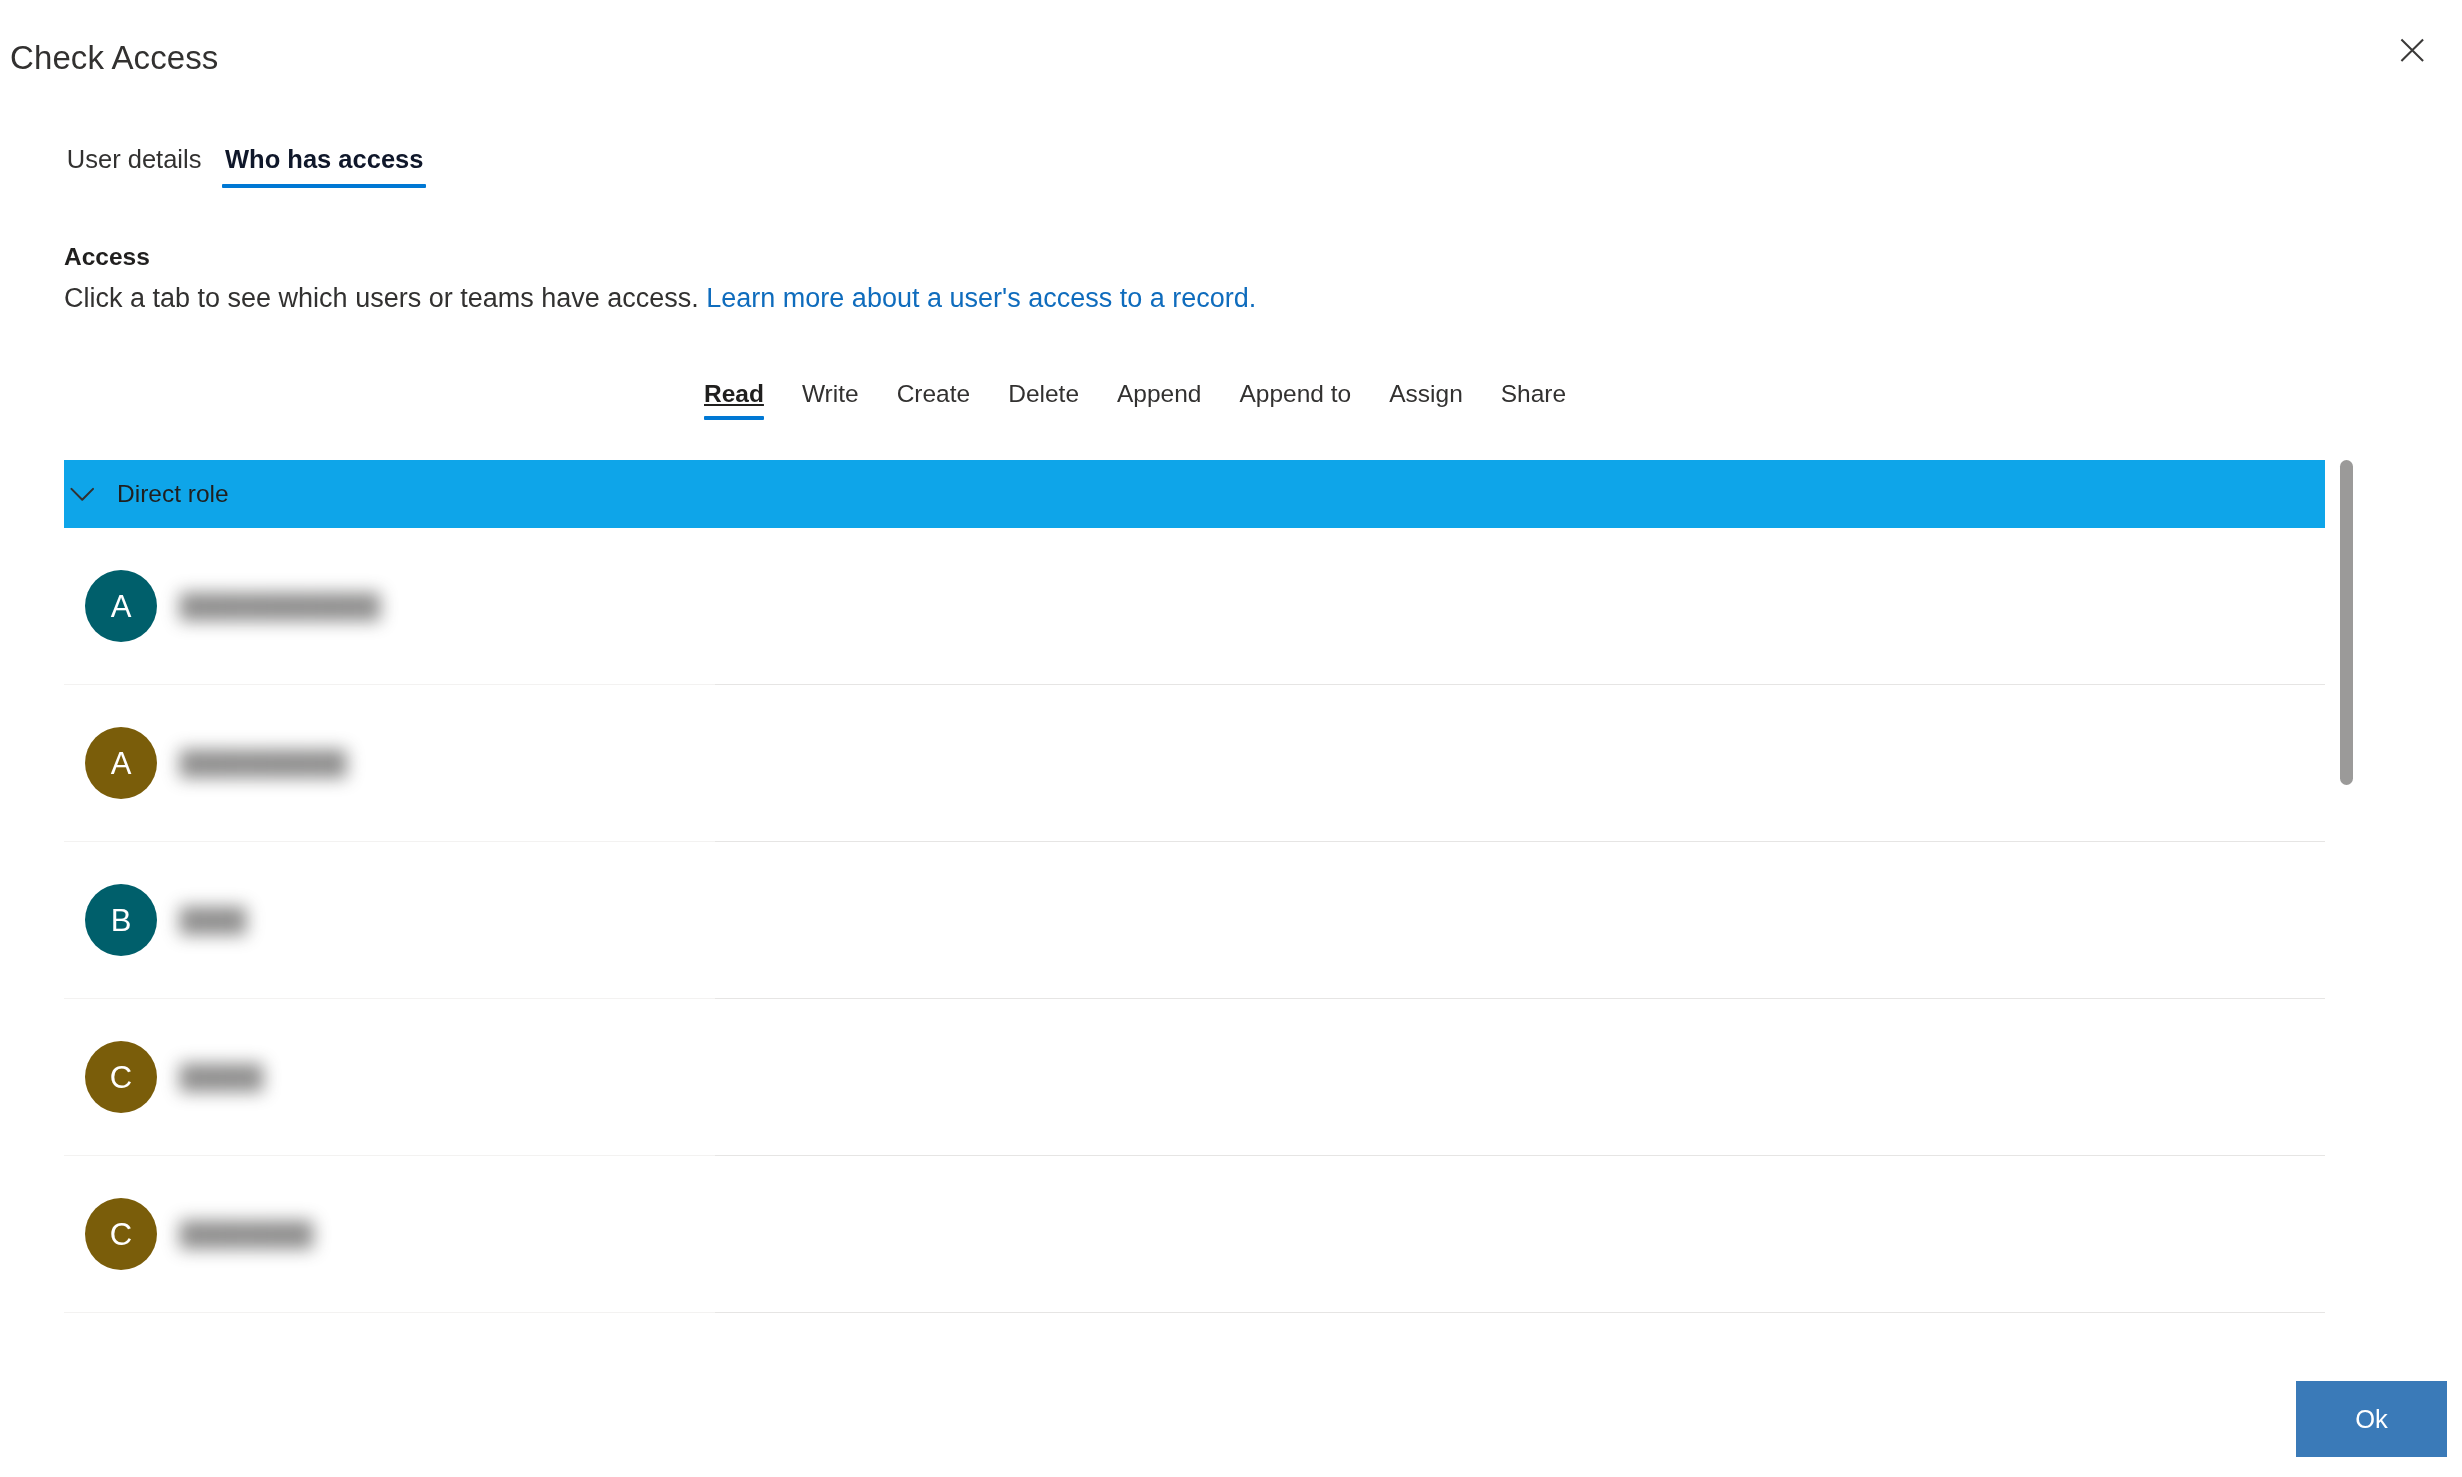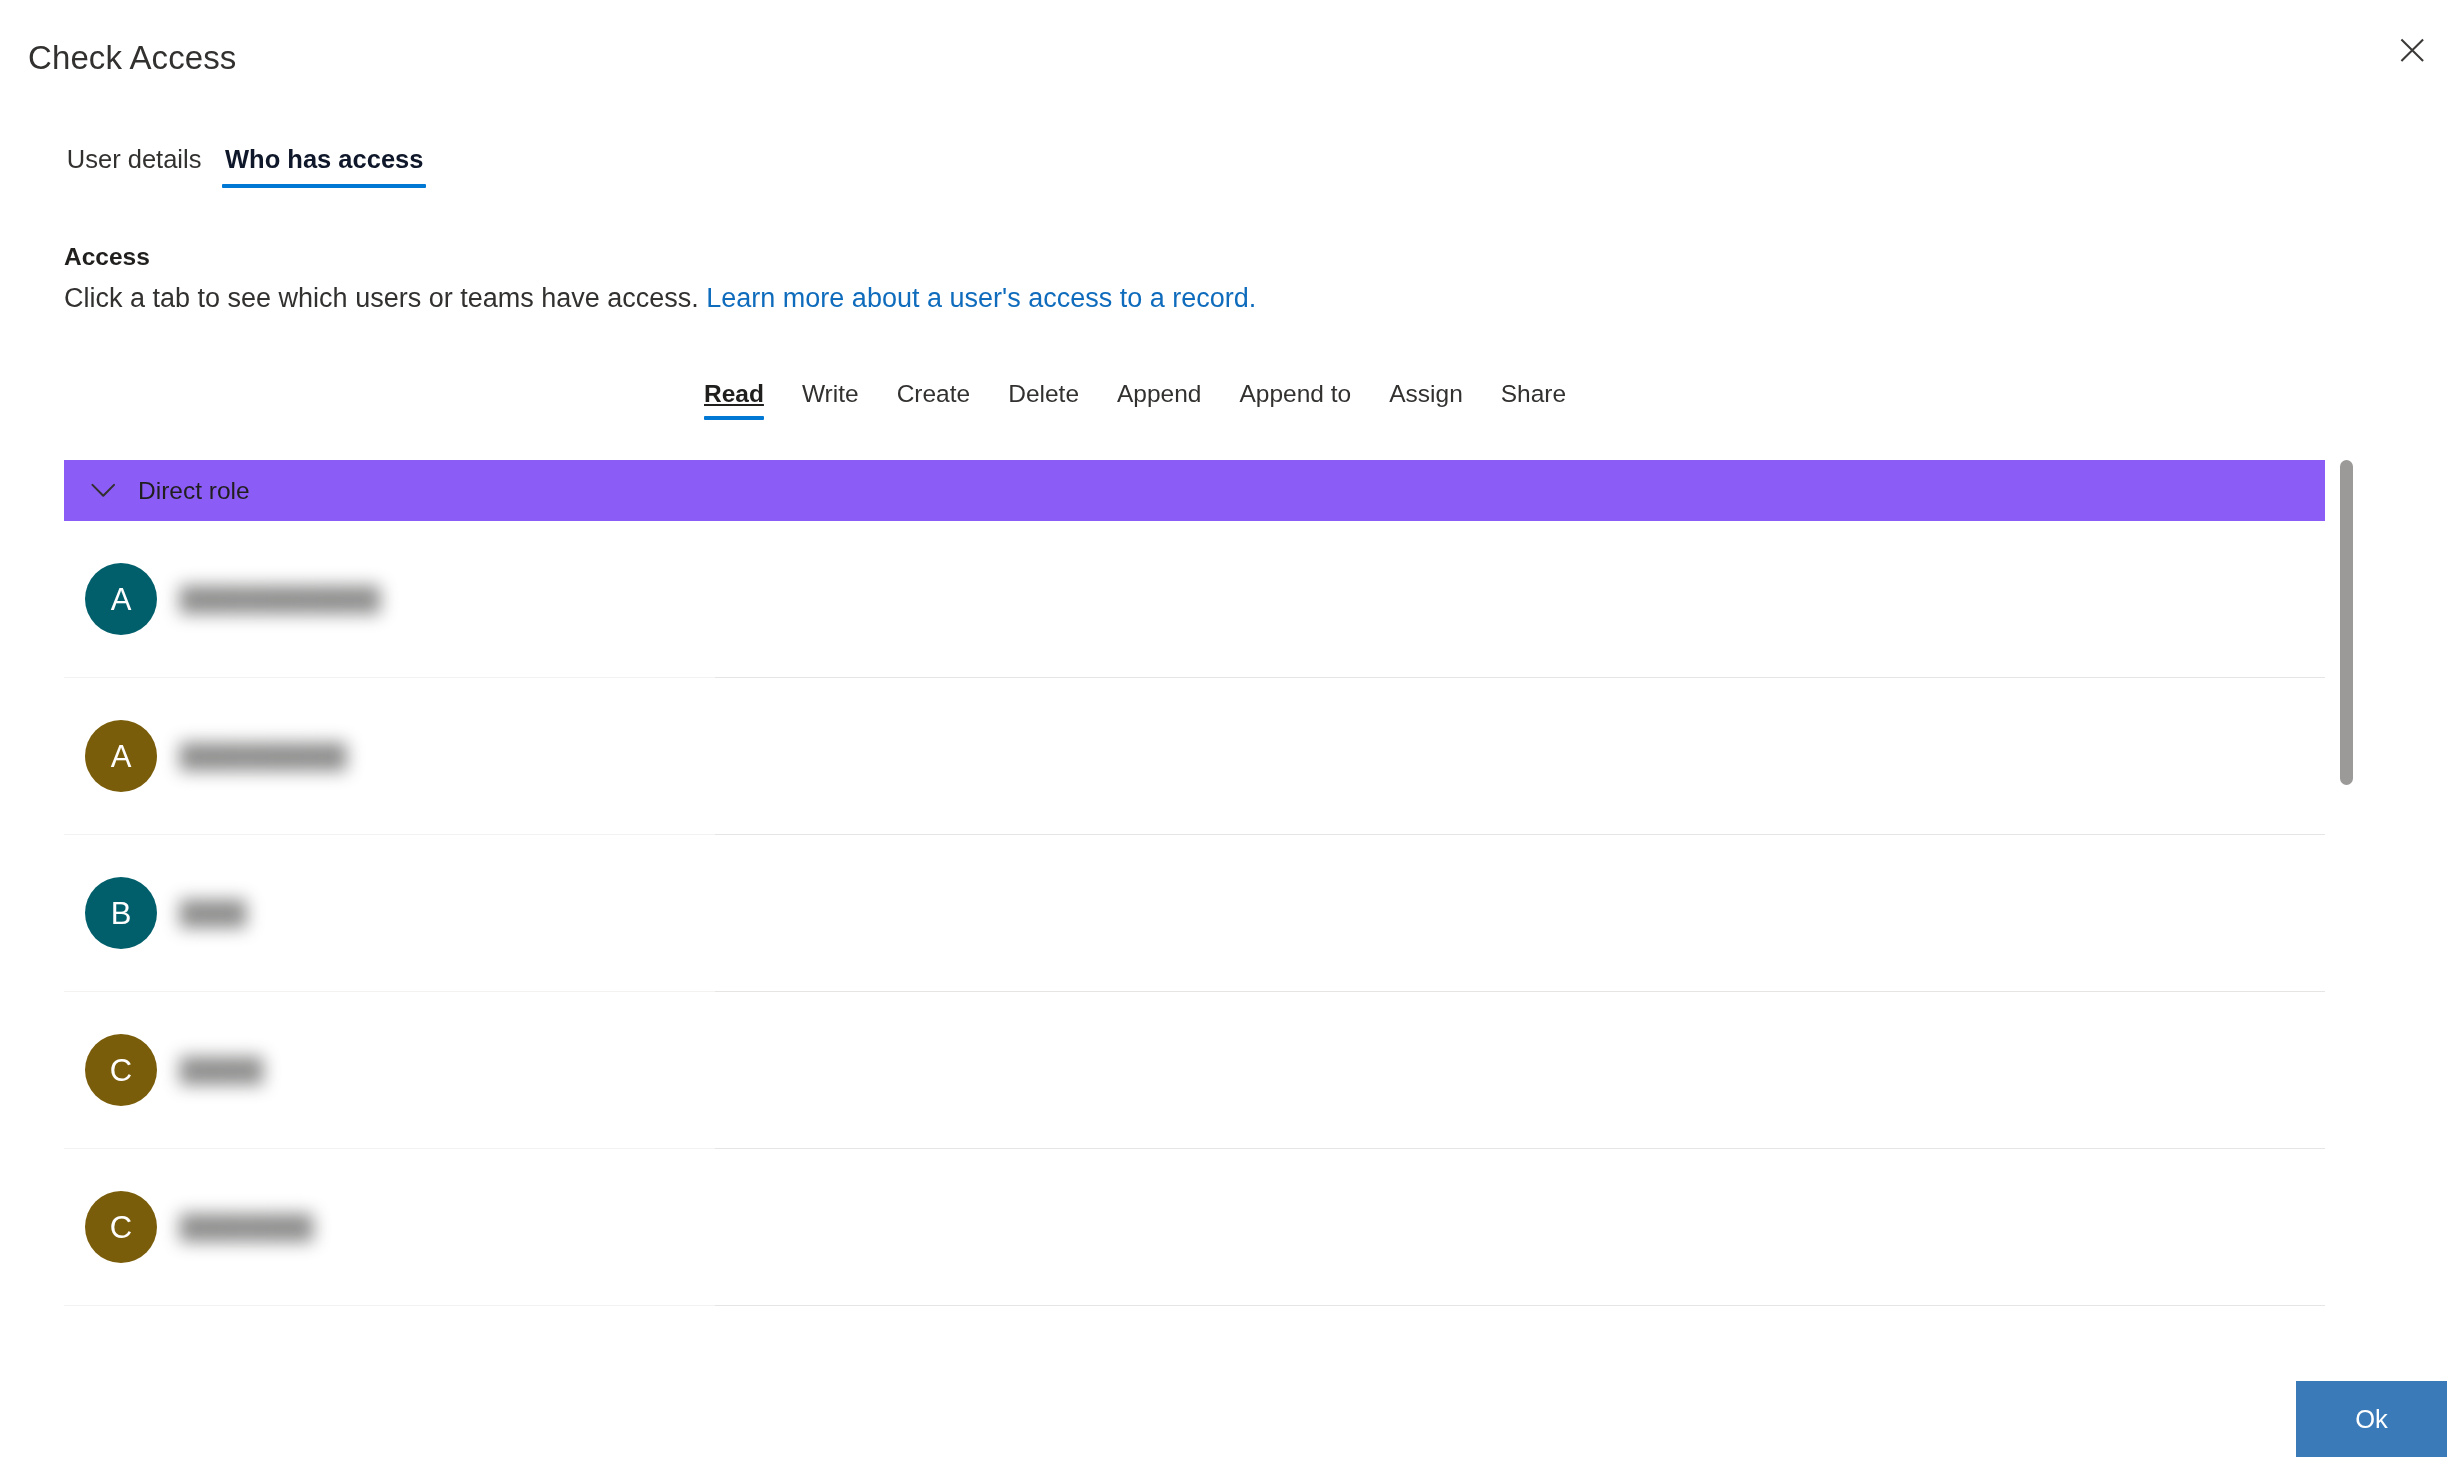"Check Access" .dialog-title { left: 28px -> 10px }
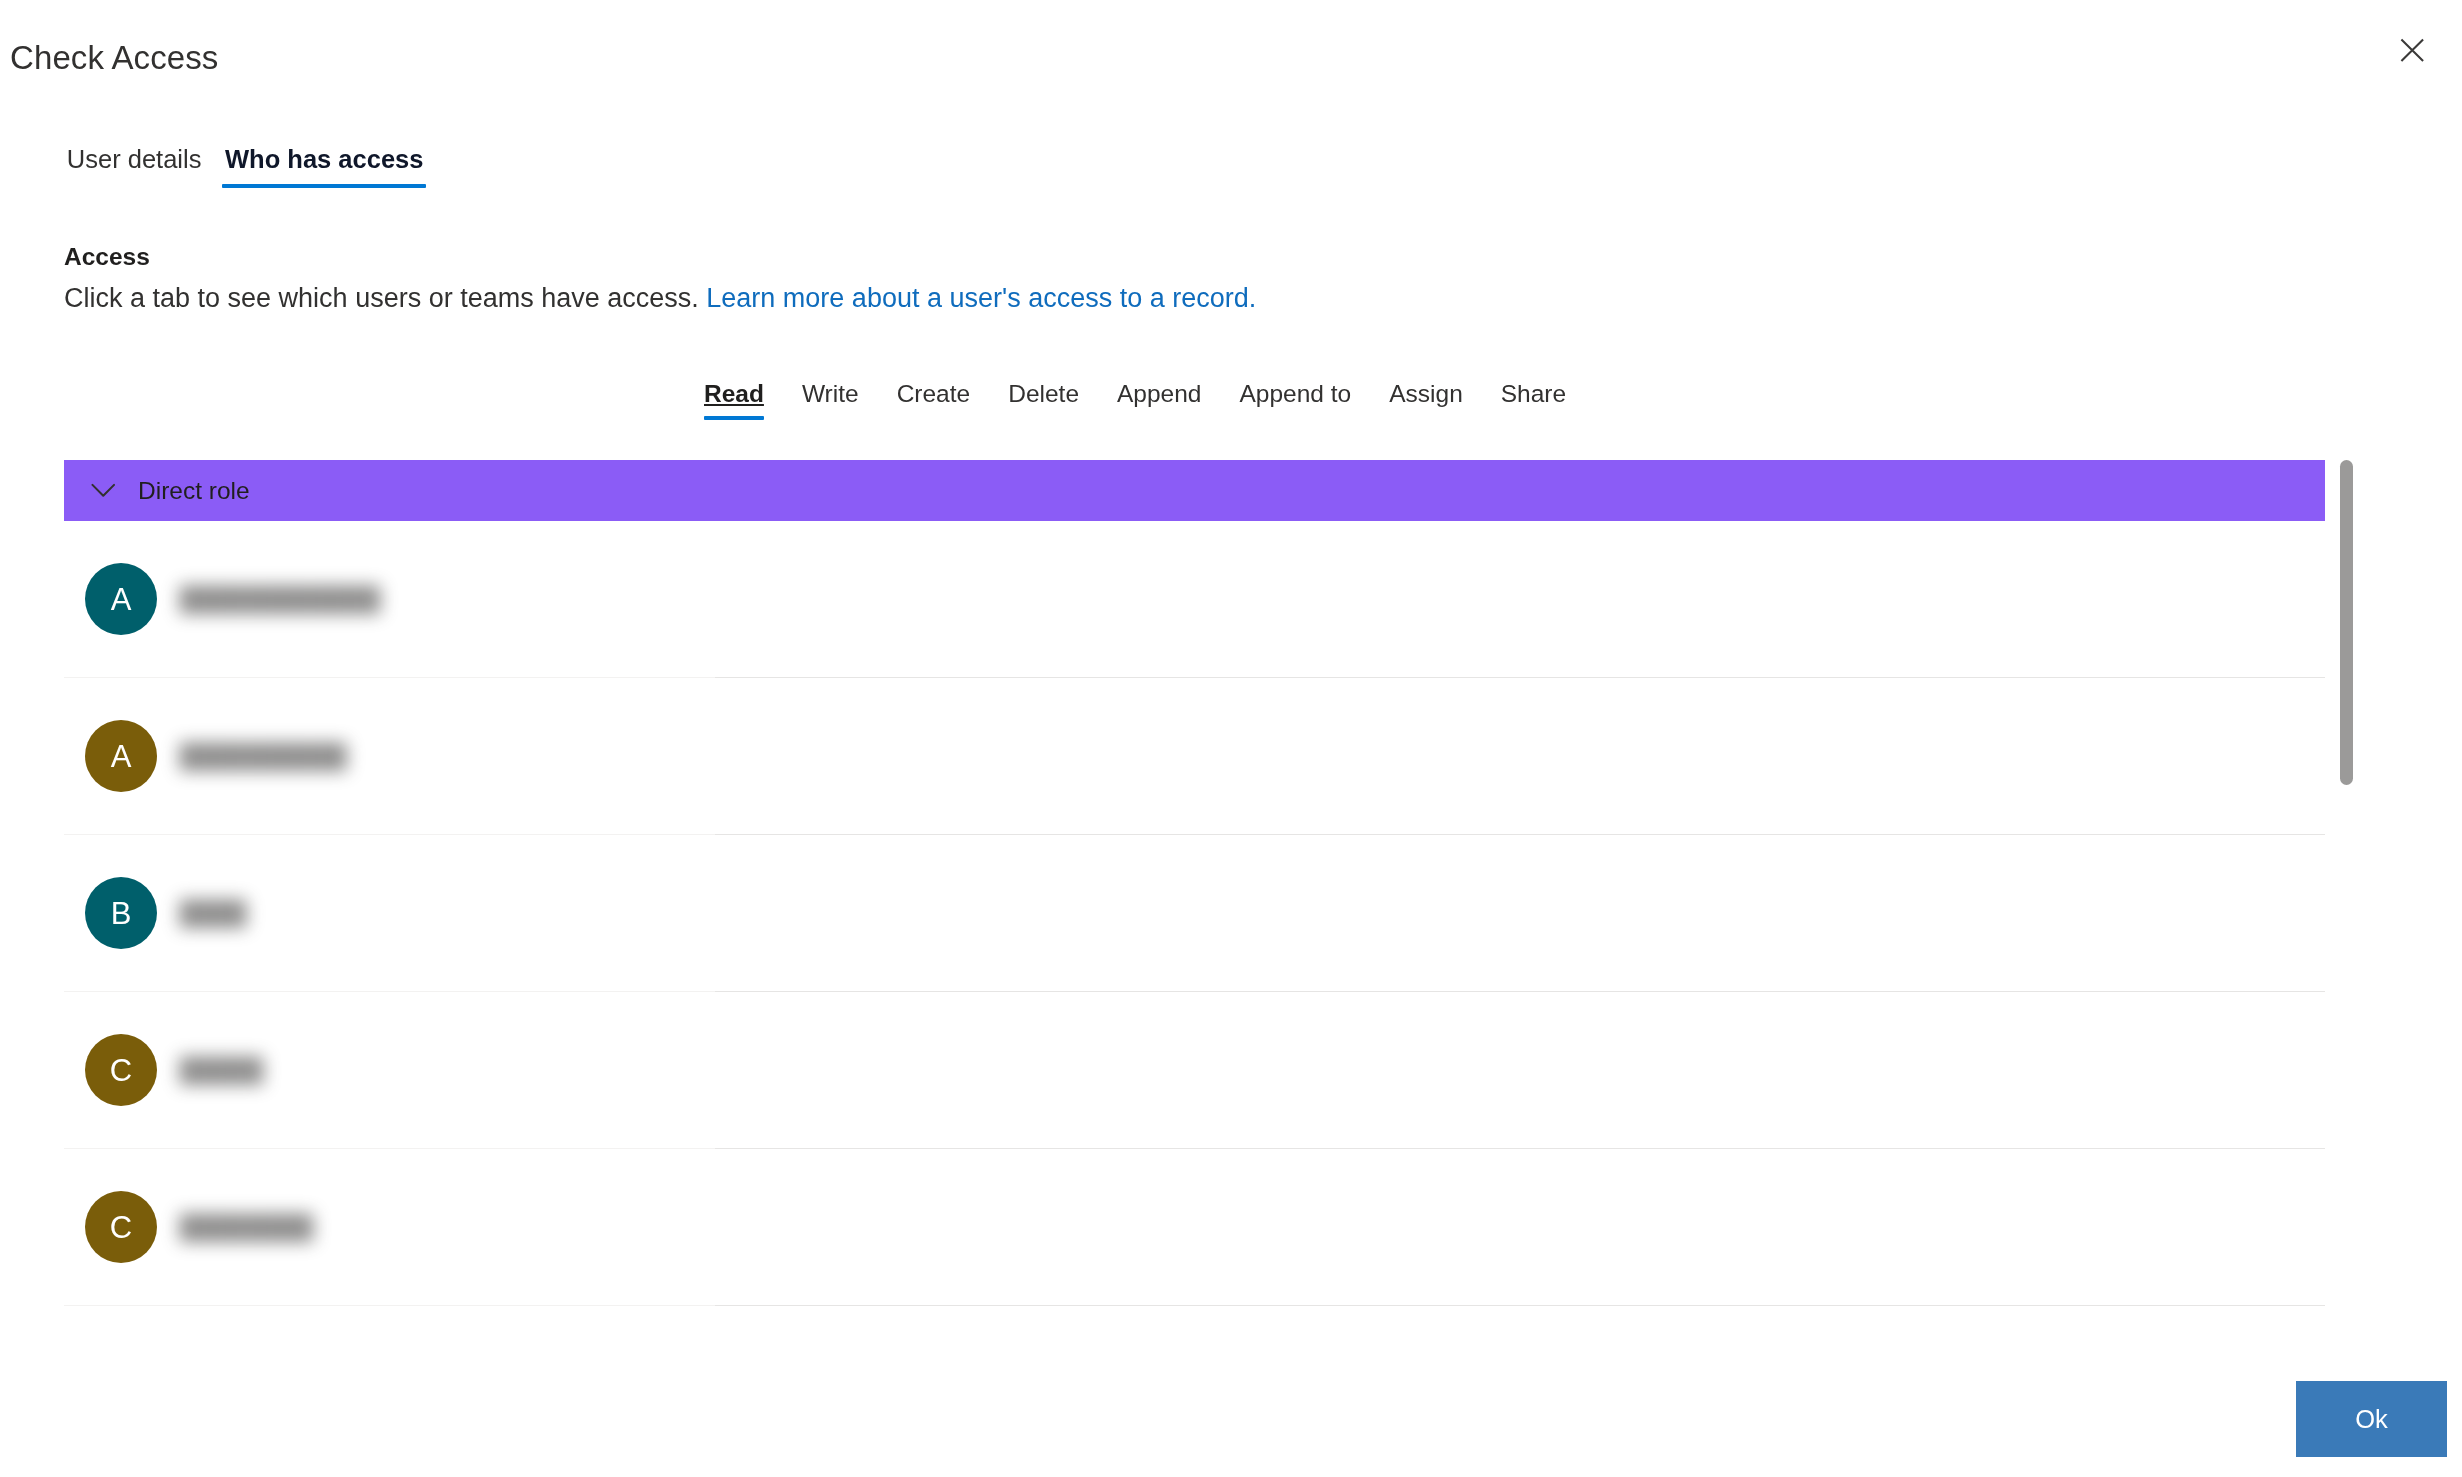"Direct role" .group-header { background: #8b5cf6 -> #0ea5e9; height: 61px -> 68px; padding-left: 21px -> none }
